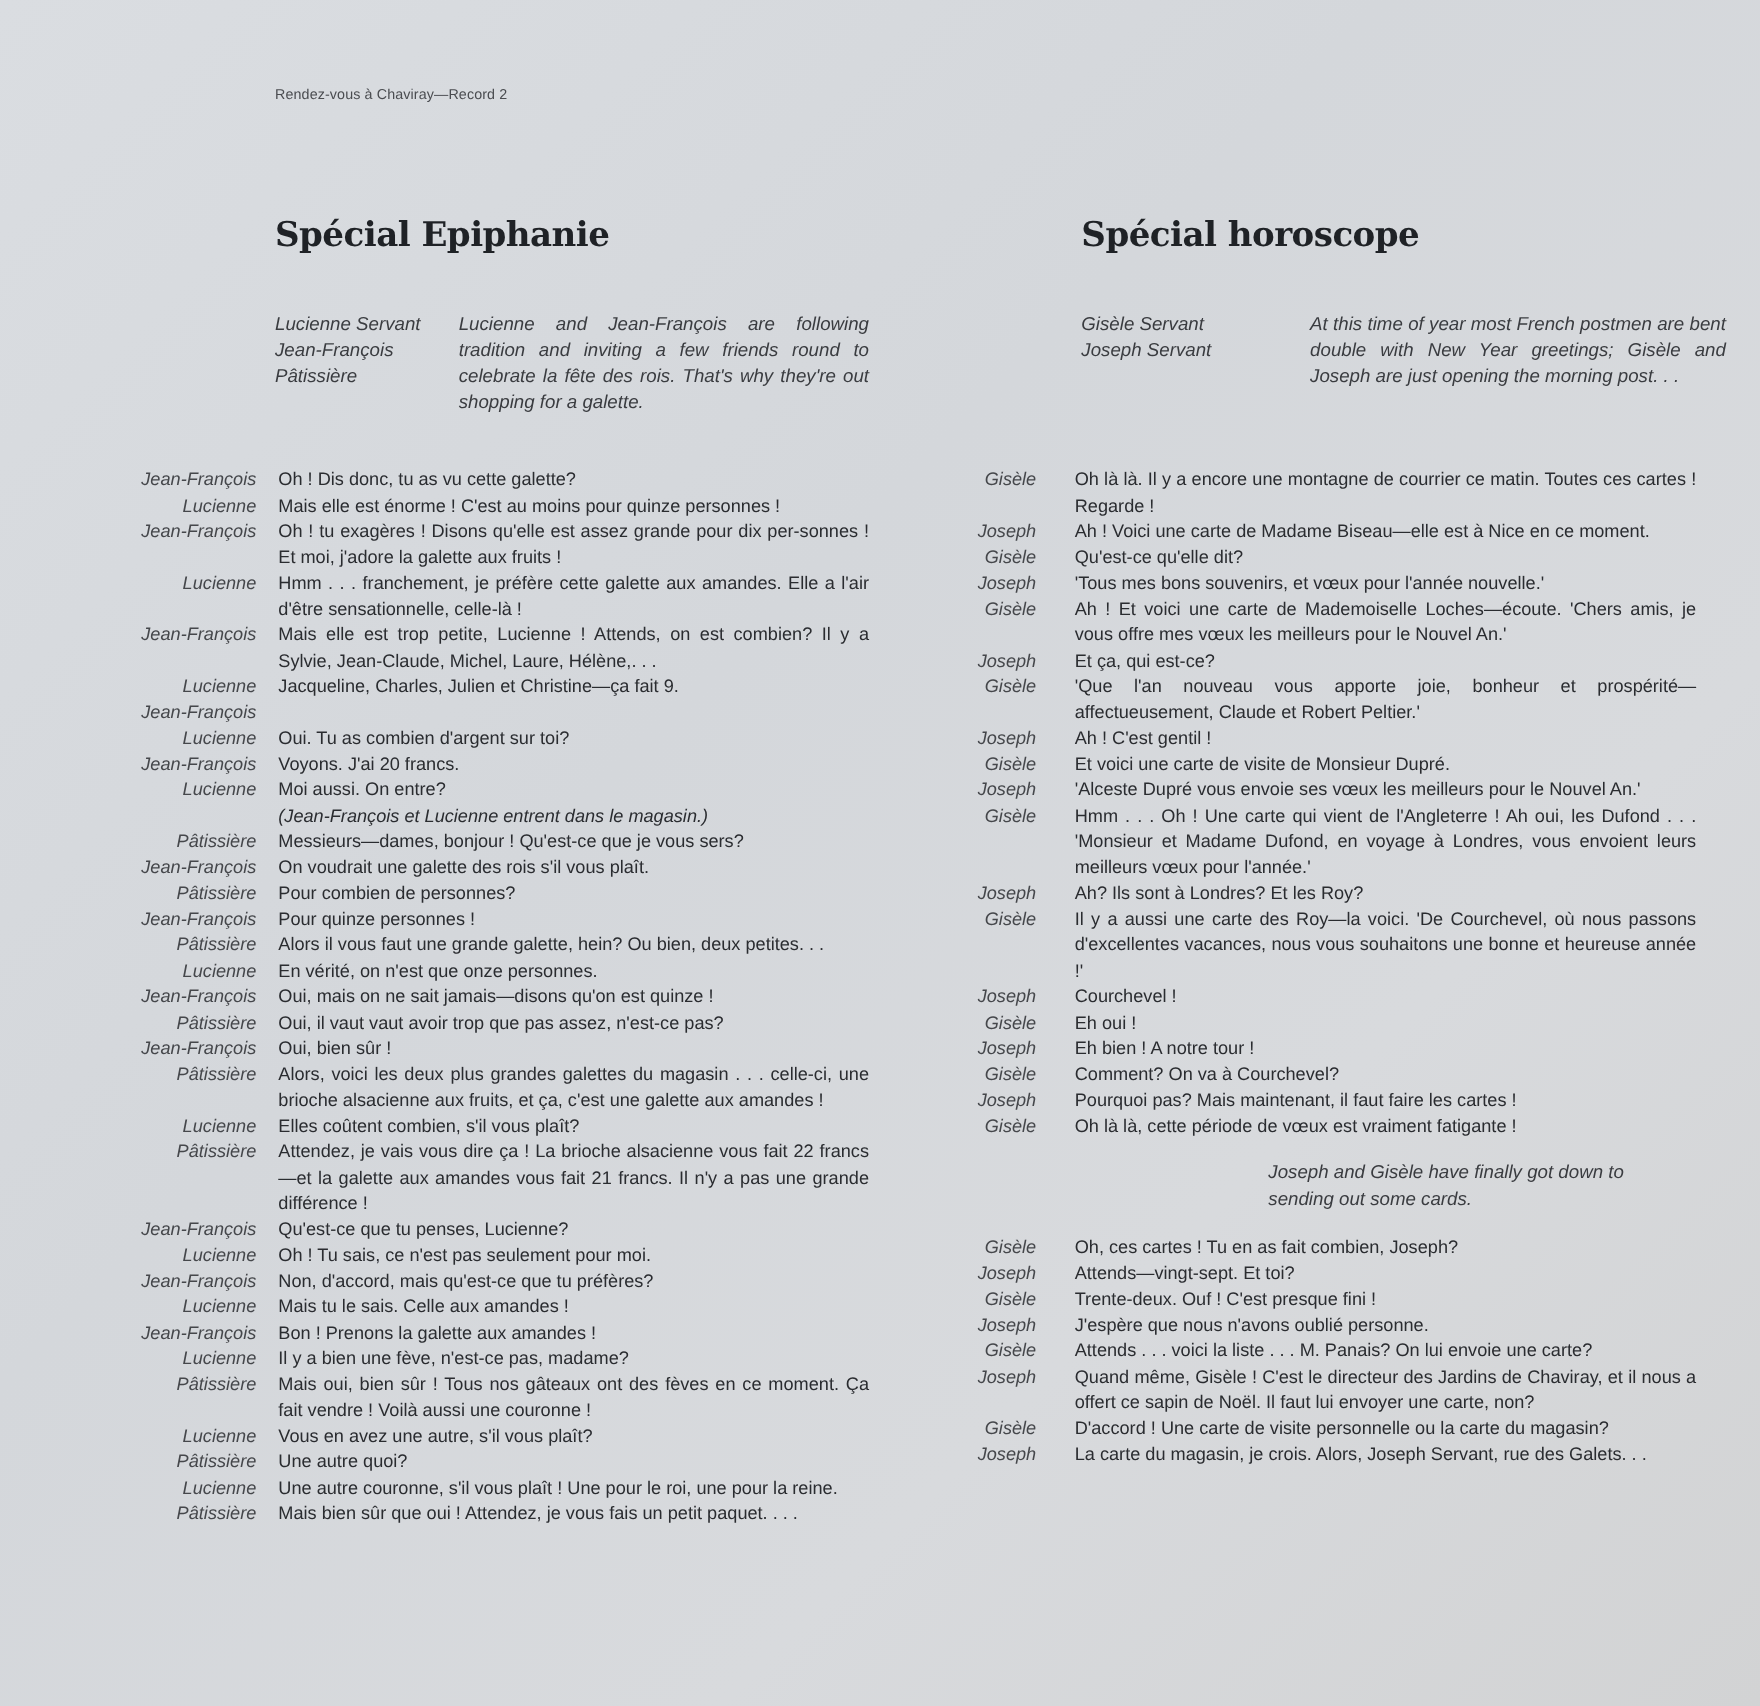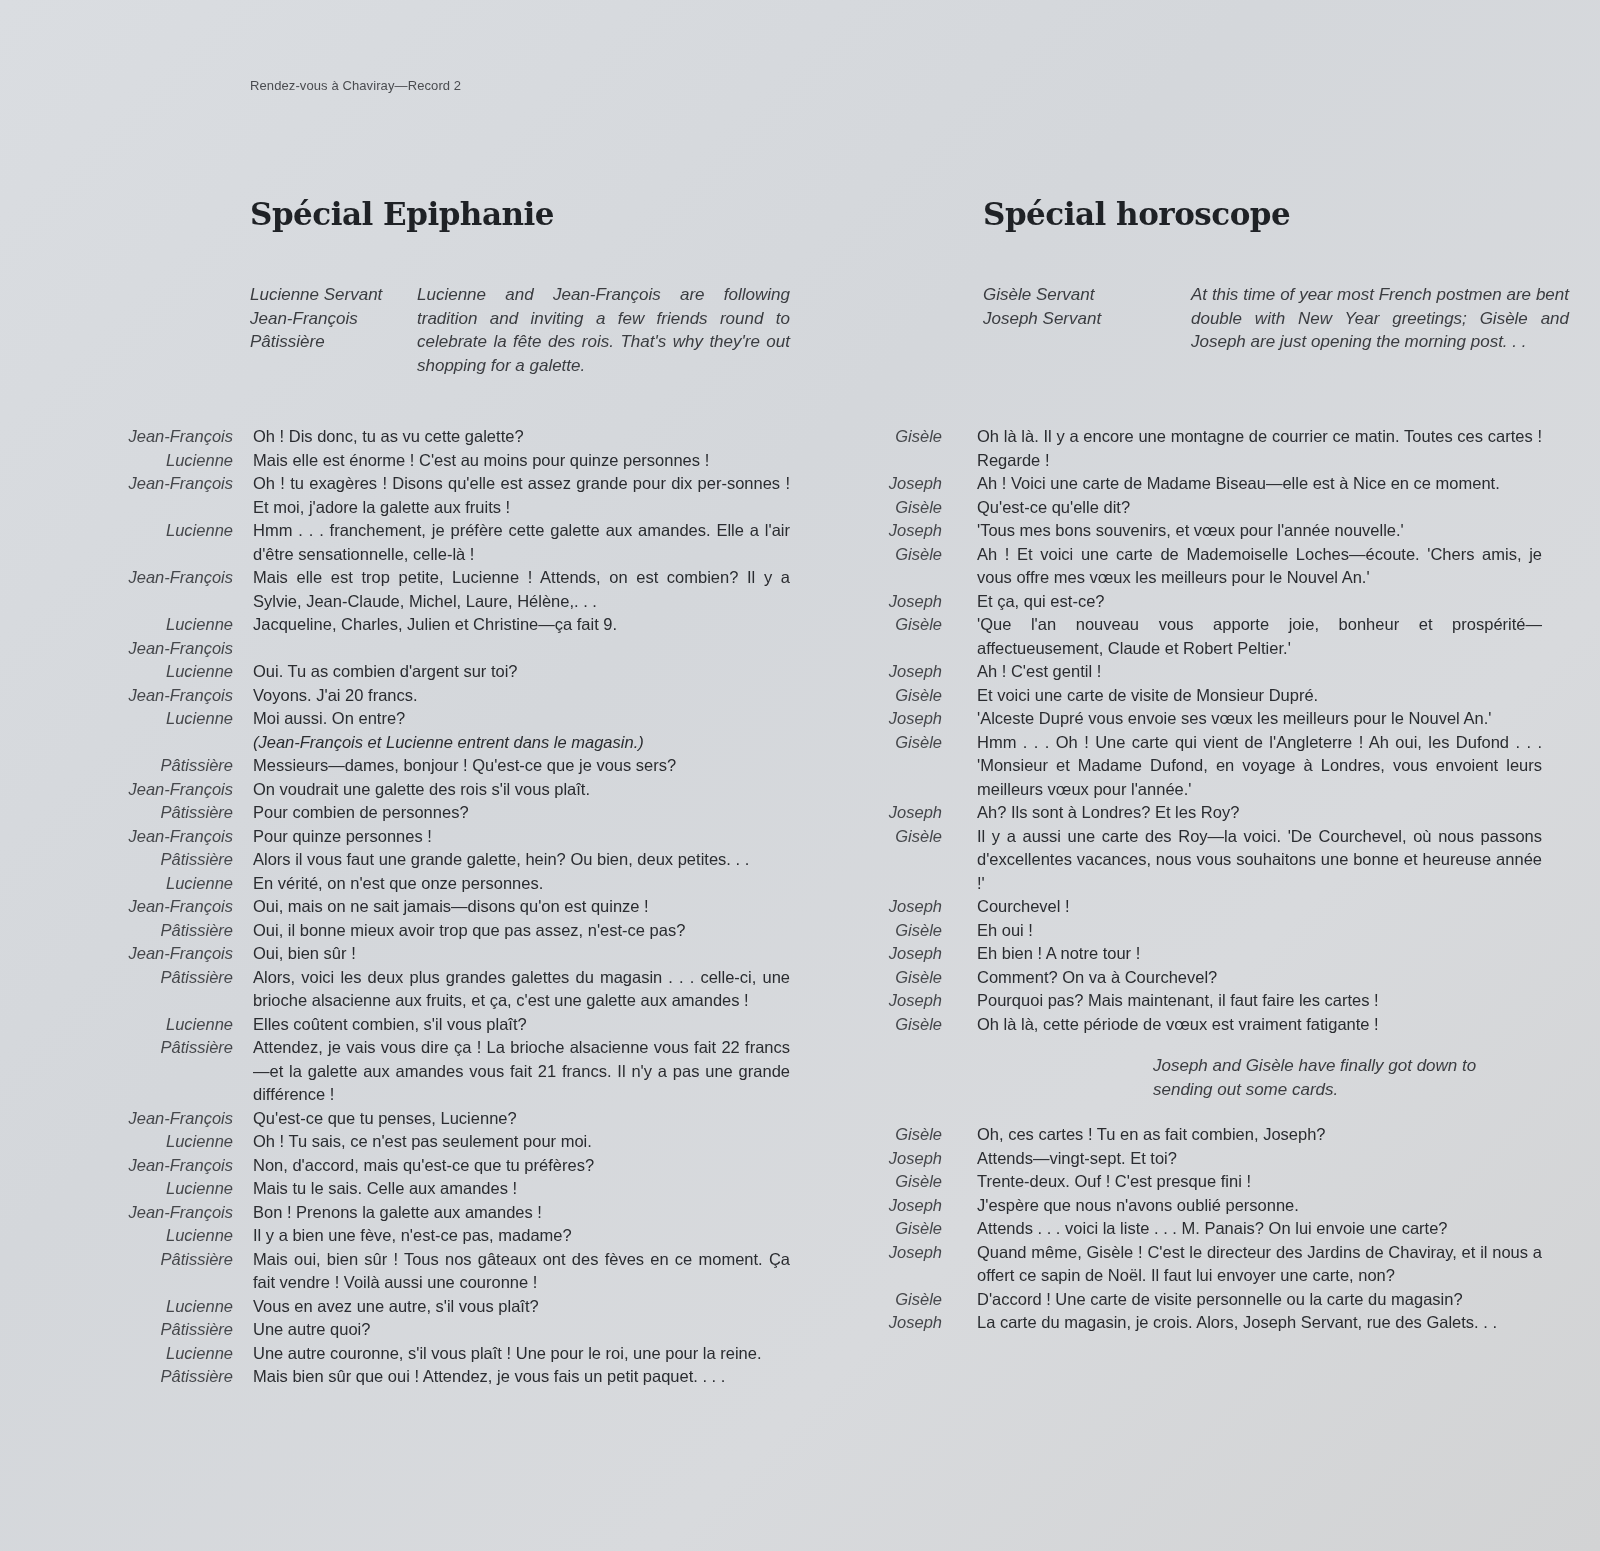"Oui, il bonne mieux avoir" span.speech { text: bonne mieux -> vaut vaut }
